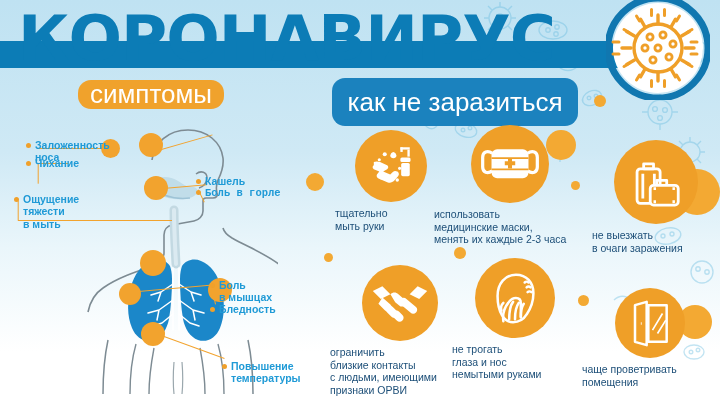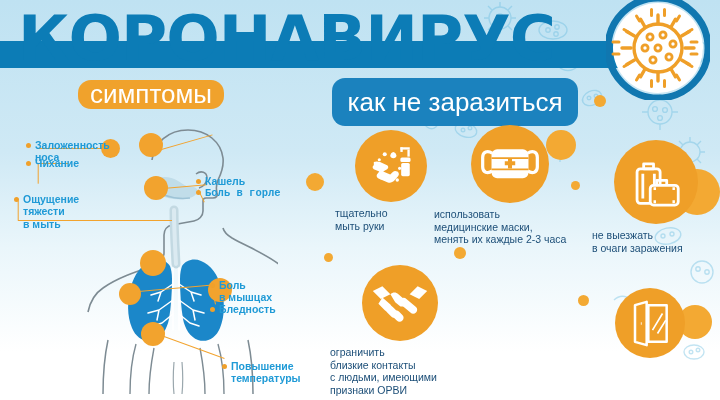"не трогать" div.tile { html: none -> <div> <div> <svg> <path></path> <path></path> <path></path> <path></path> <path></path> </svg> </div> <div>не трогать глаза и нос немытыми руками</div> </div> }
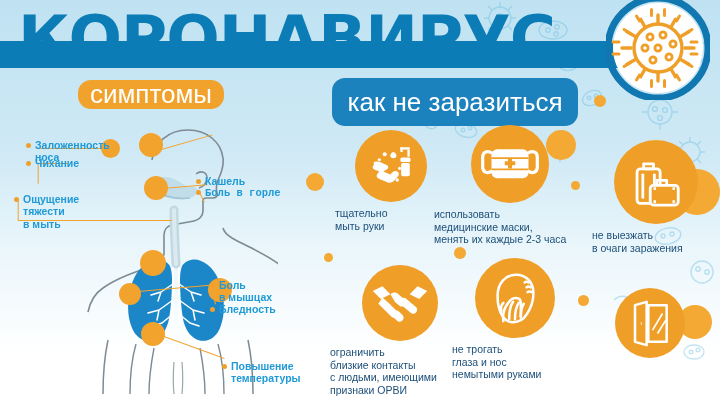"чаще проветривать" div.cap { html: none -> <div>чаще проветривать помещения</div> }
